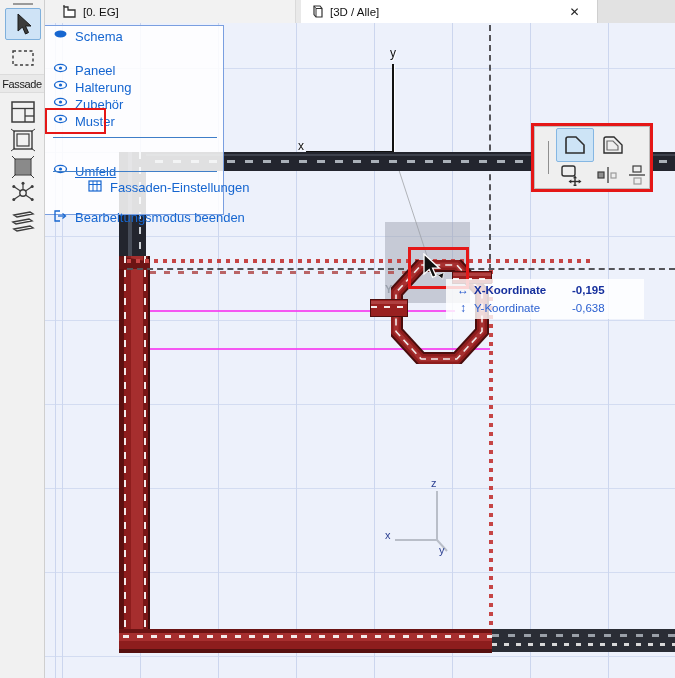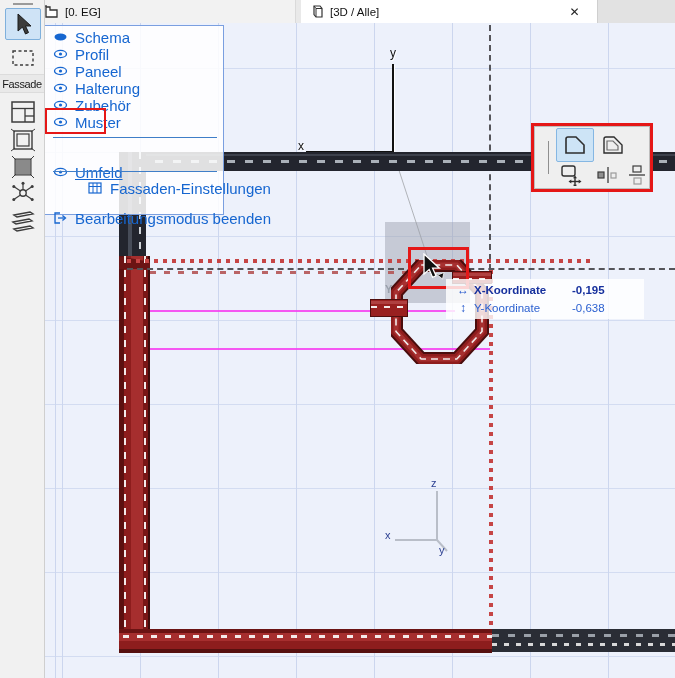"[0. EG]" .tab1 { padding-left: 0 -> 18px }
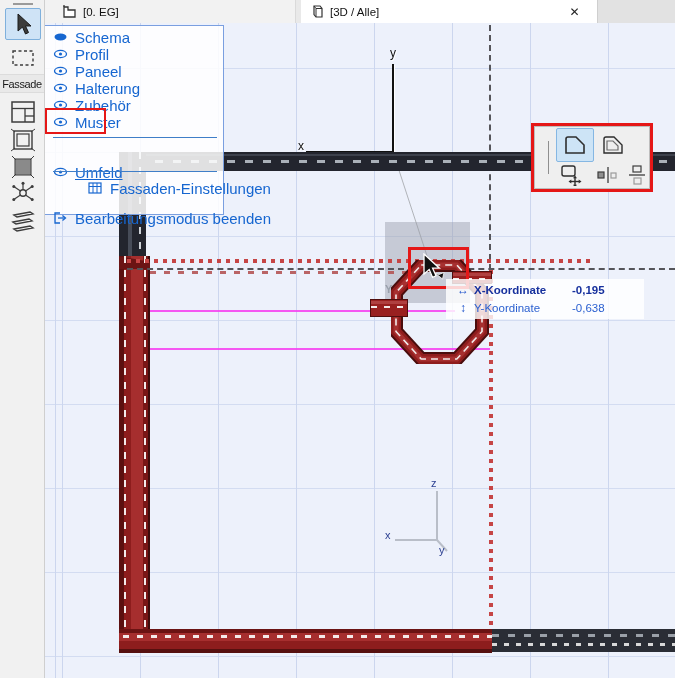"Schema" .mitem { align-items: center -> flex-start; font-size: 15px -> 13px }
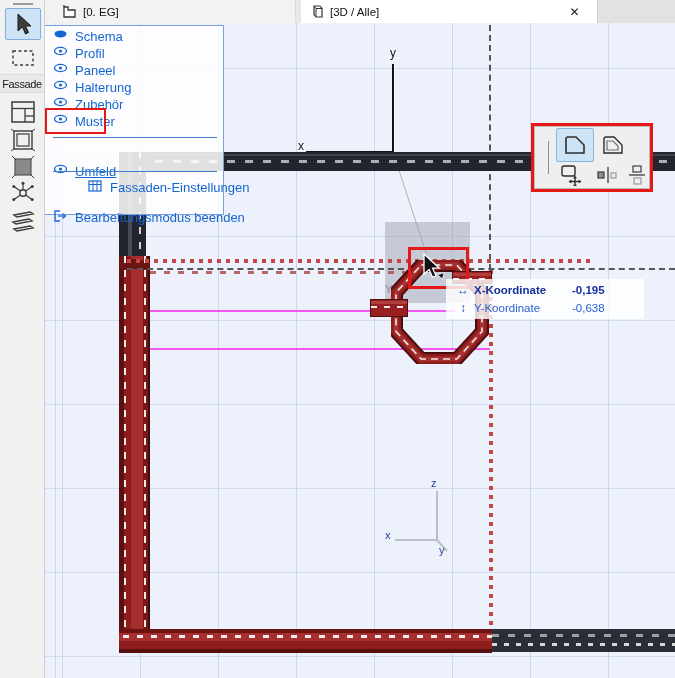"Profil" div.mitem { html: <div> <svg> <ellipse></ellipse> <circle></circle> </svg> <span>Profil</span> </div> -> none }
